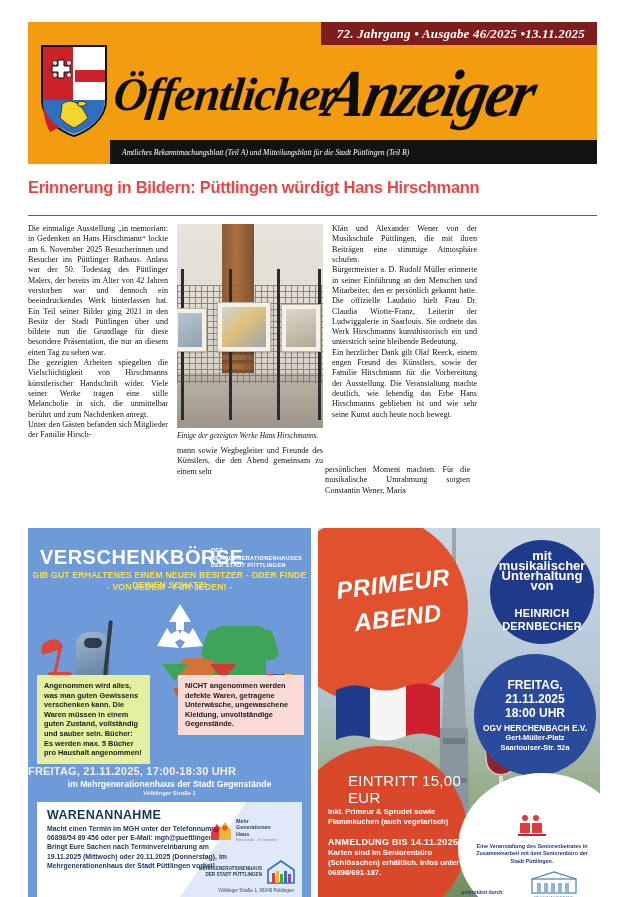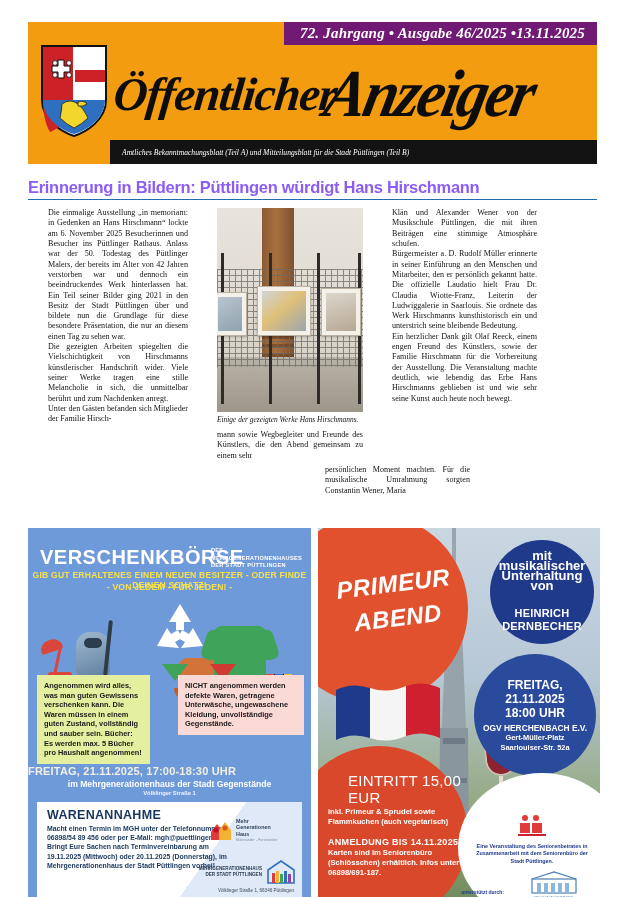"72. Jahrgang • Ausgabe 46/2025" .date-bar { background: #701a75 -> #7f1d1d; font-size: 15px -> 13px }
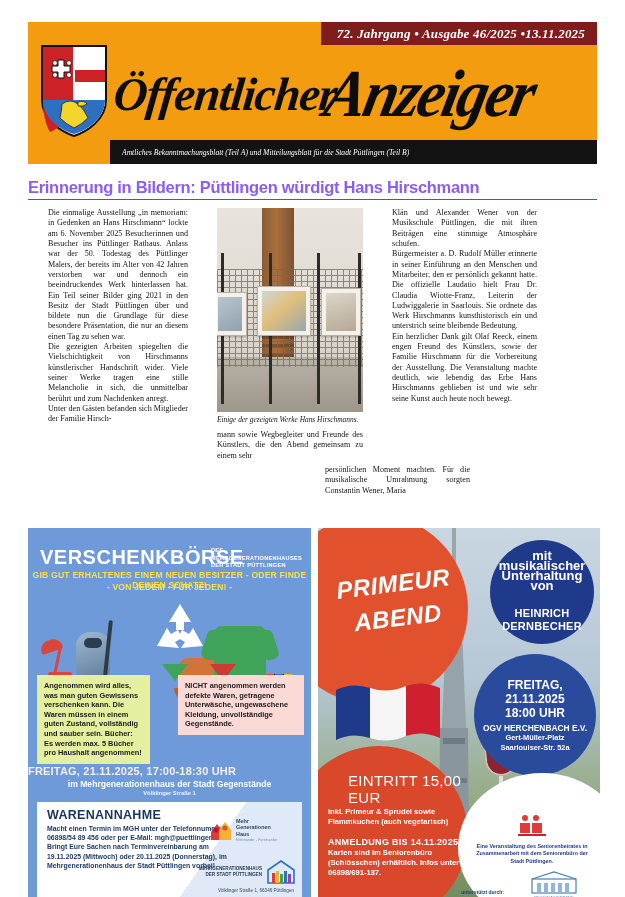"Erinnerung in Bildern: Püttlingen" .headline { color: #8b5cf6 -> #ef4444; margin-bottom: 2px -> 18px }
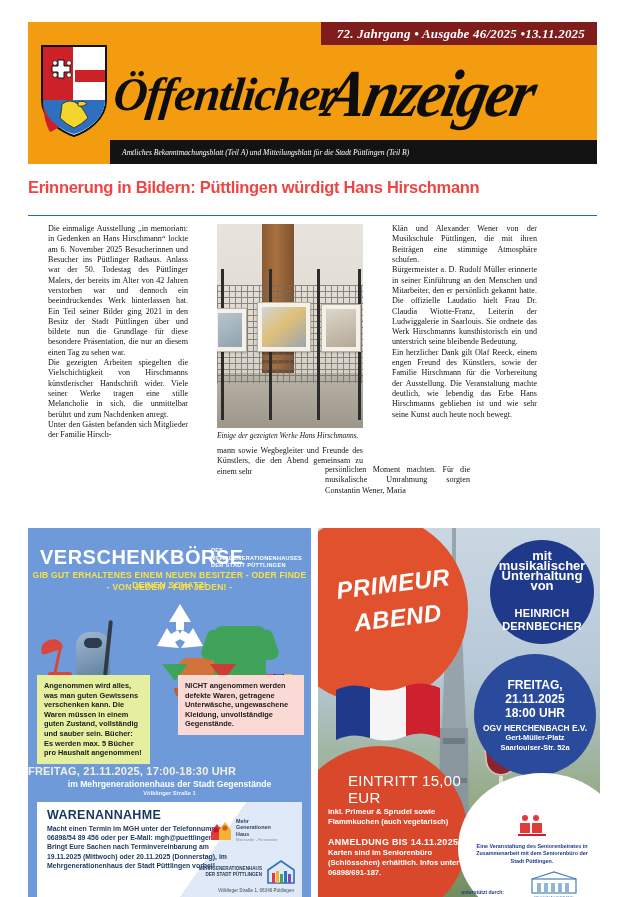"Die einmalige Ausstellung „in memoriam:" .col { margin-left: 20px -> none }
